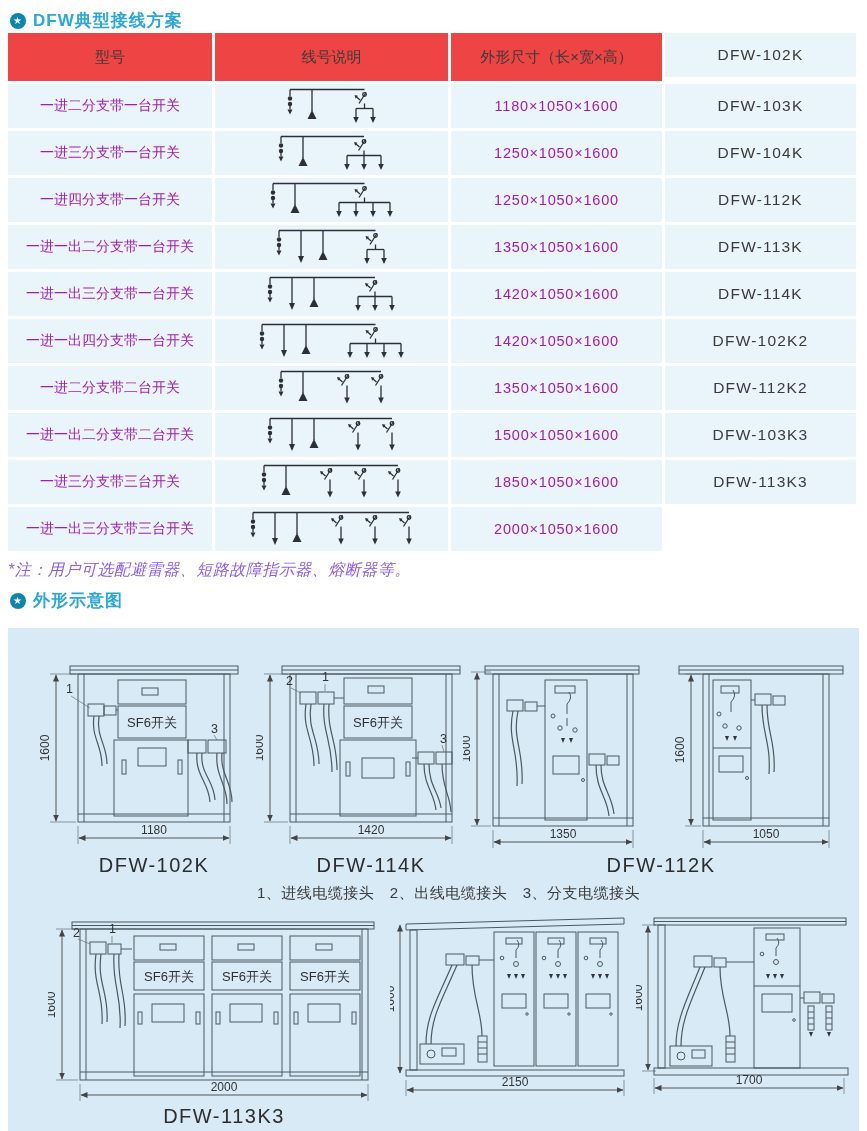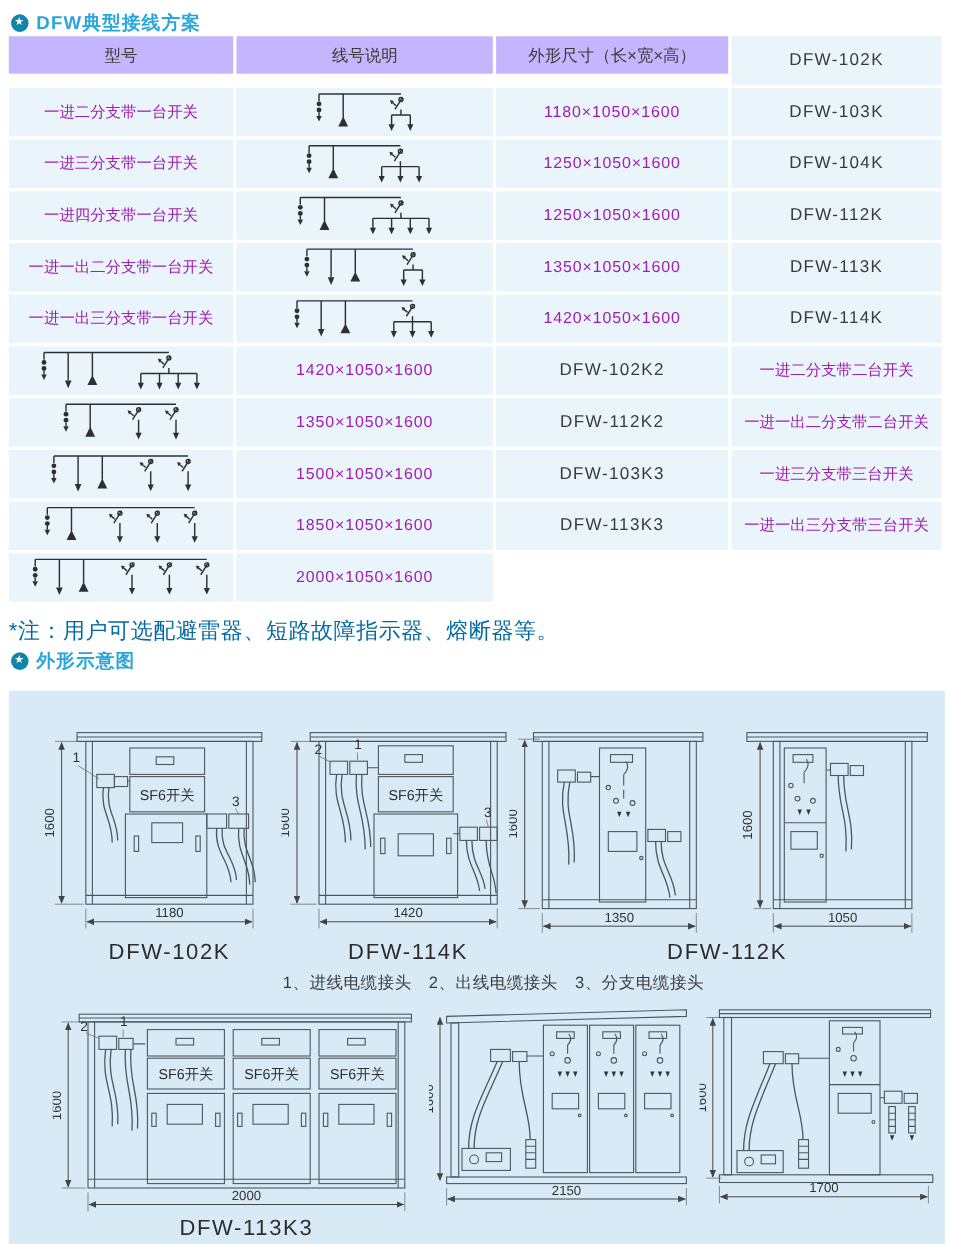"型号" .th { background: #c4b5fd -> #ef4444; height: 34px -> 48px }
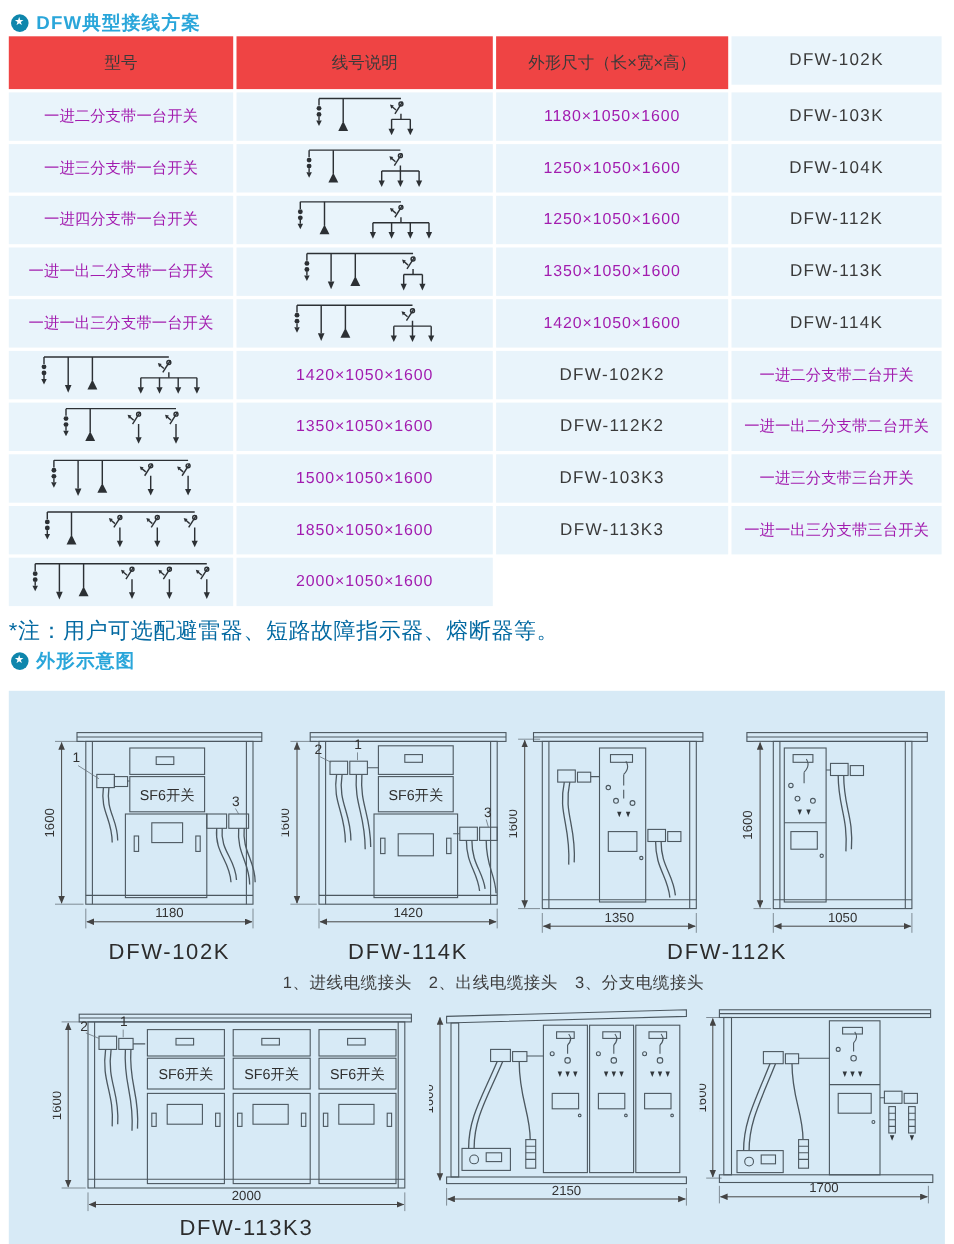"一进一出四分支带一台开关" div.td { html: none -> <div>一进一出四分支带一台开关</div> }
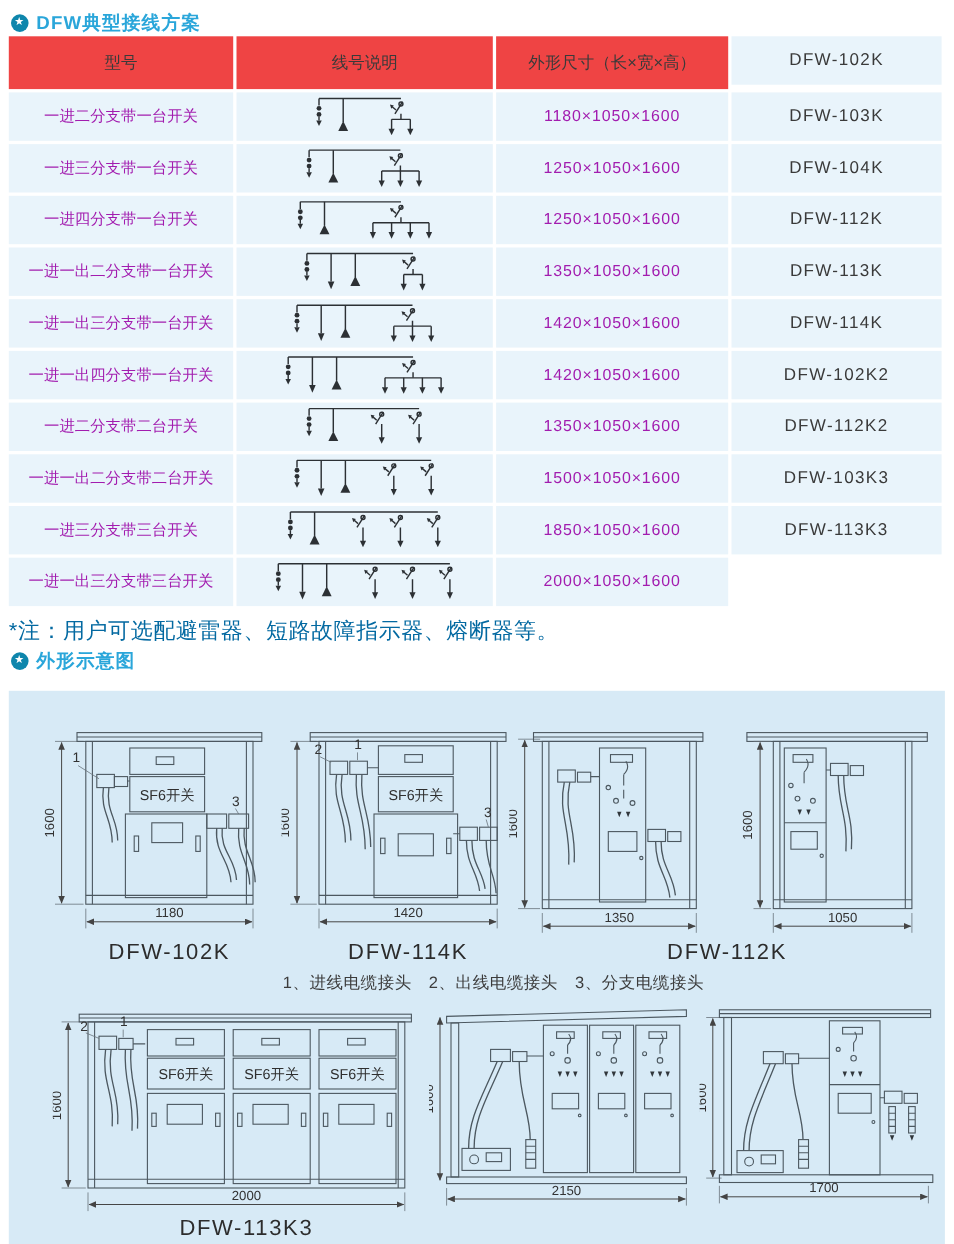"*注：用户可选配避雷器、短路故障指示器、熔断器等。" .note { color: #0369a1 -> #8b5cf6; font-size: 20px -> 16px; font-style: none -> italic }
